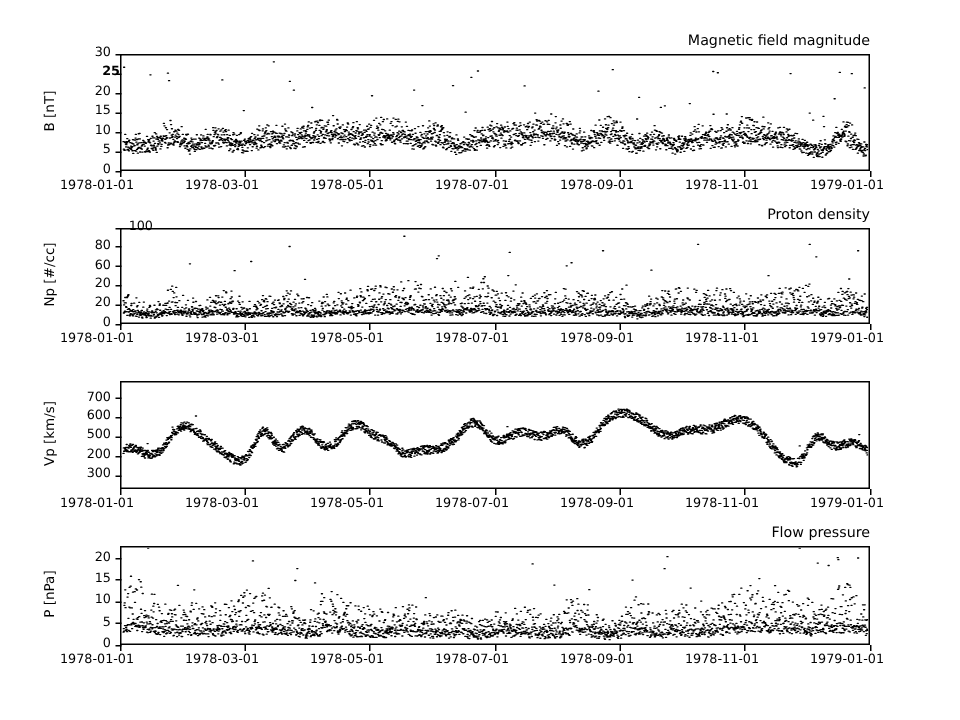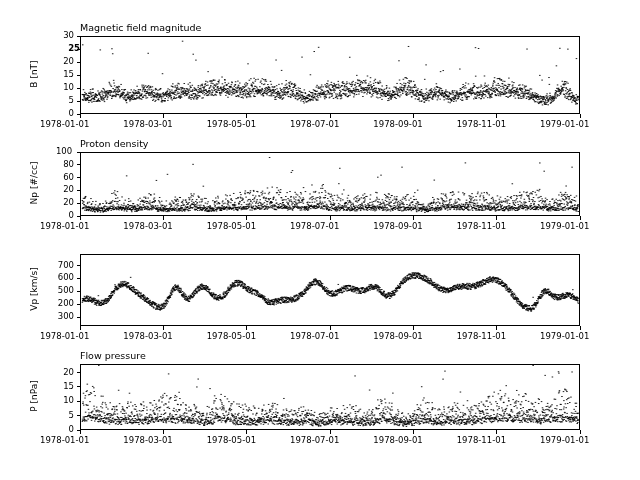"Magnetic field magnitude" .panel-title { text-align: left -> right }
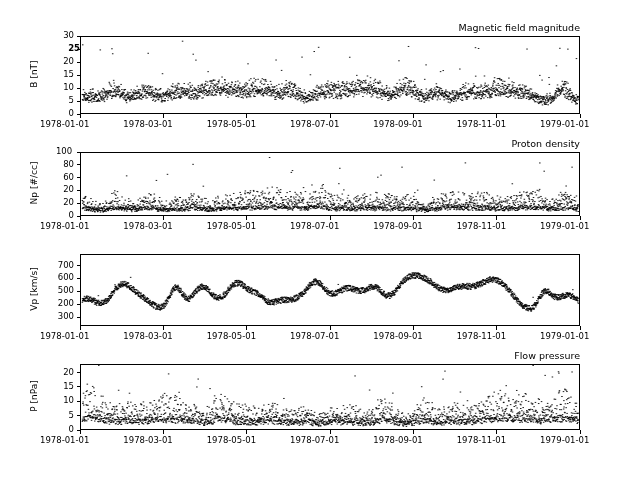"100" div.ytick-label { right: 496px -> 478px; text-align: center -> none }
